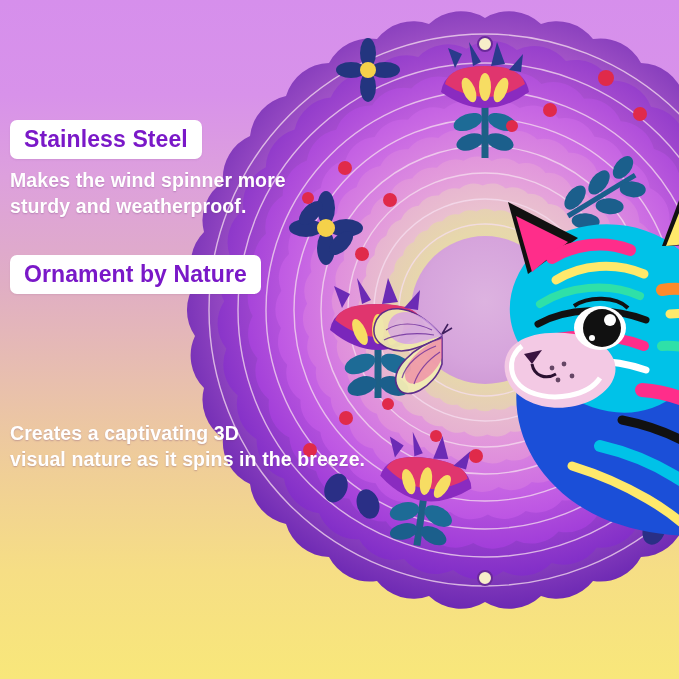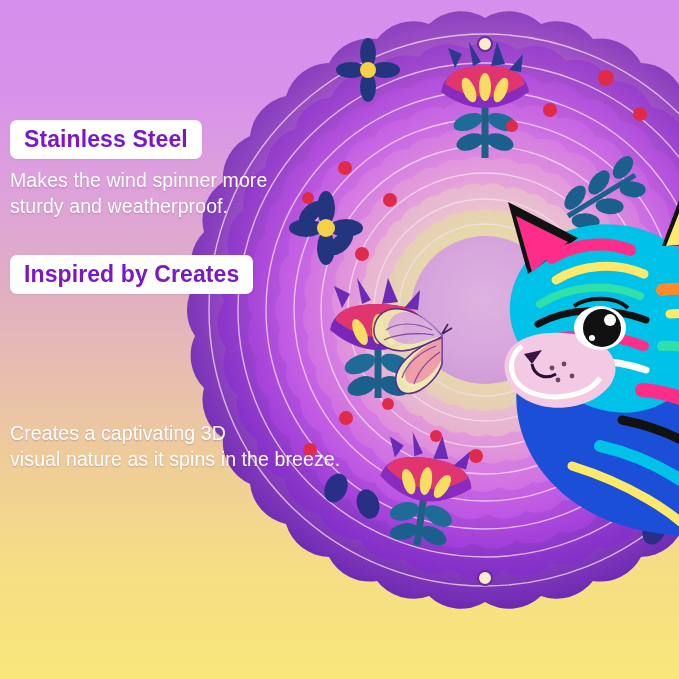"Makes the wind spinner more" .body-text { font-weight: normal -> bold }
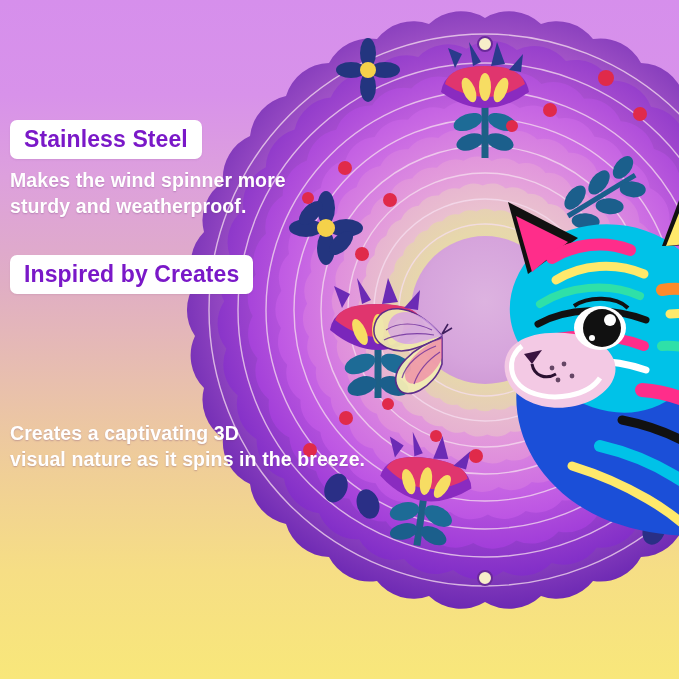"Inspired by Creates" div.badge { text: Inspired by Creates -> Ornament by Nature }
